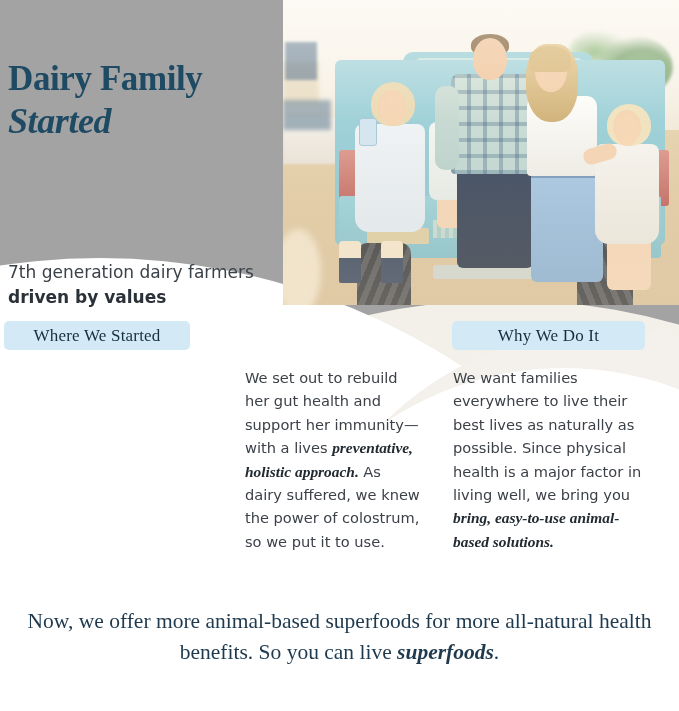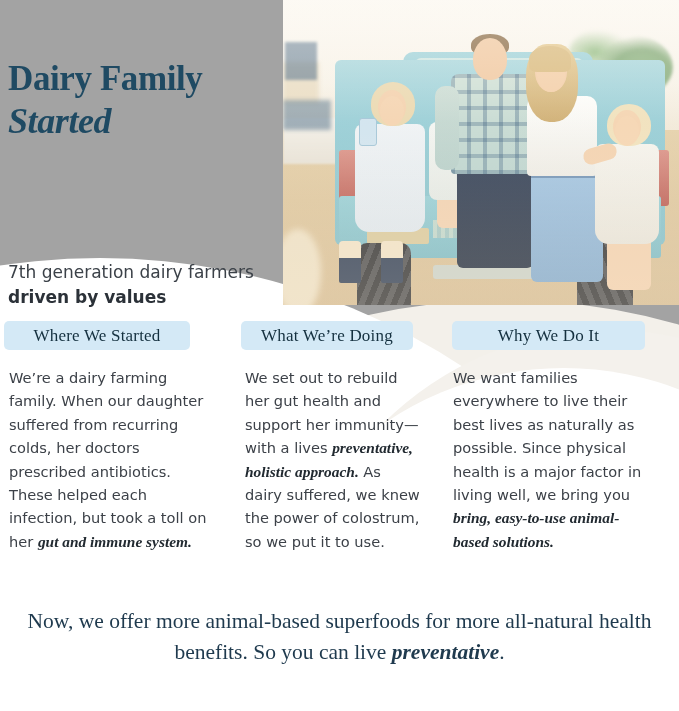"What We’re Doing" div.pill { html: <div> <span>What We’re Doing</span> </div> -> none }
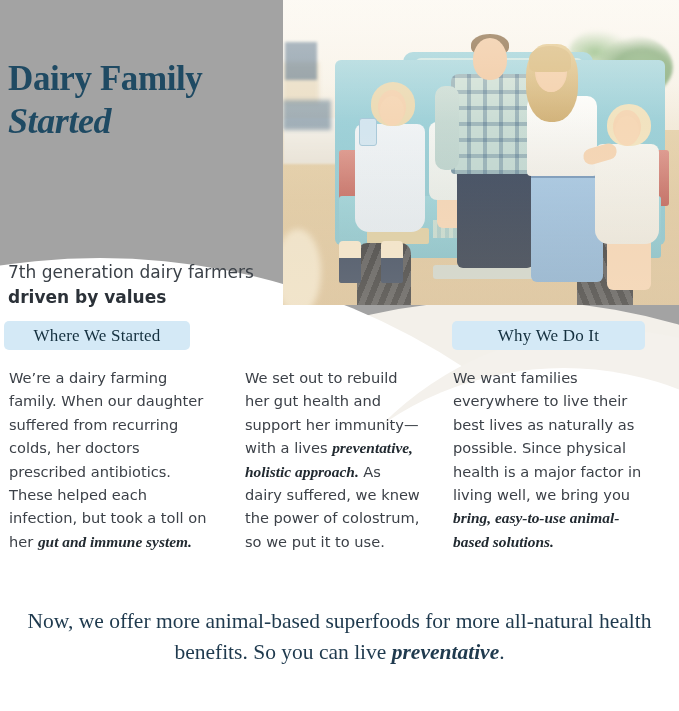"We’re a dairy farming family." div.col { html: <div><span>We’re a dairy farming family. When our daughter suffered from recurring colds, her doctors prescribed antibiotics. These helped each infection, but took a toll on her </span><i>gut and immune system.</i><span></span></div> -> none }
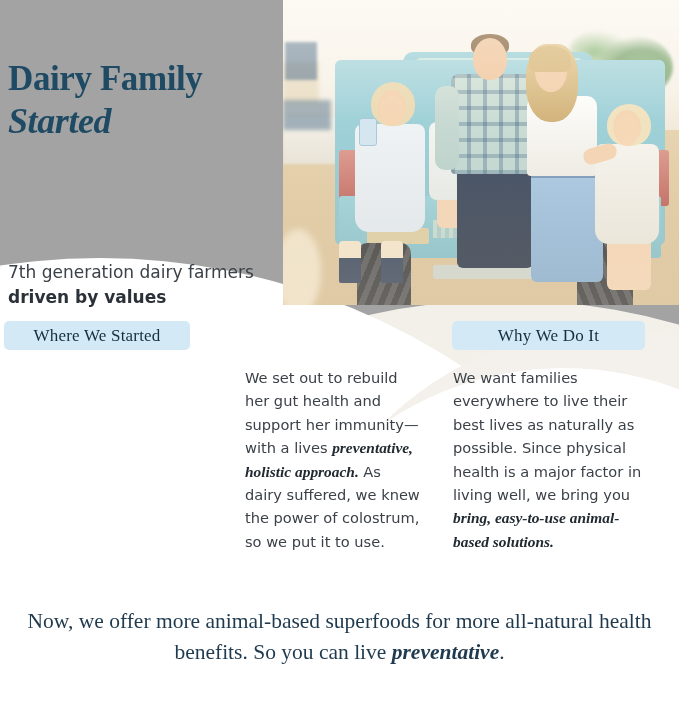"preventative" i { text: preventative -> superfoods }
